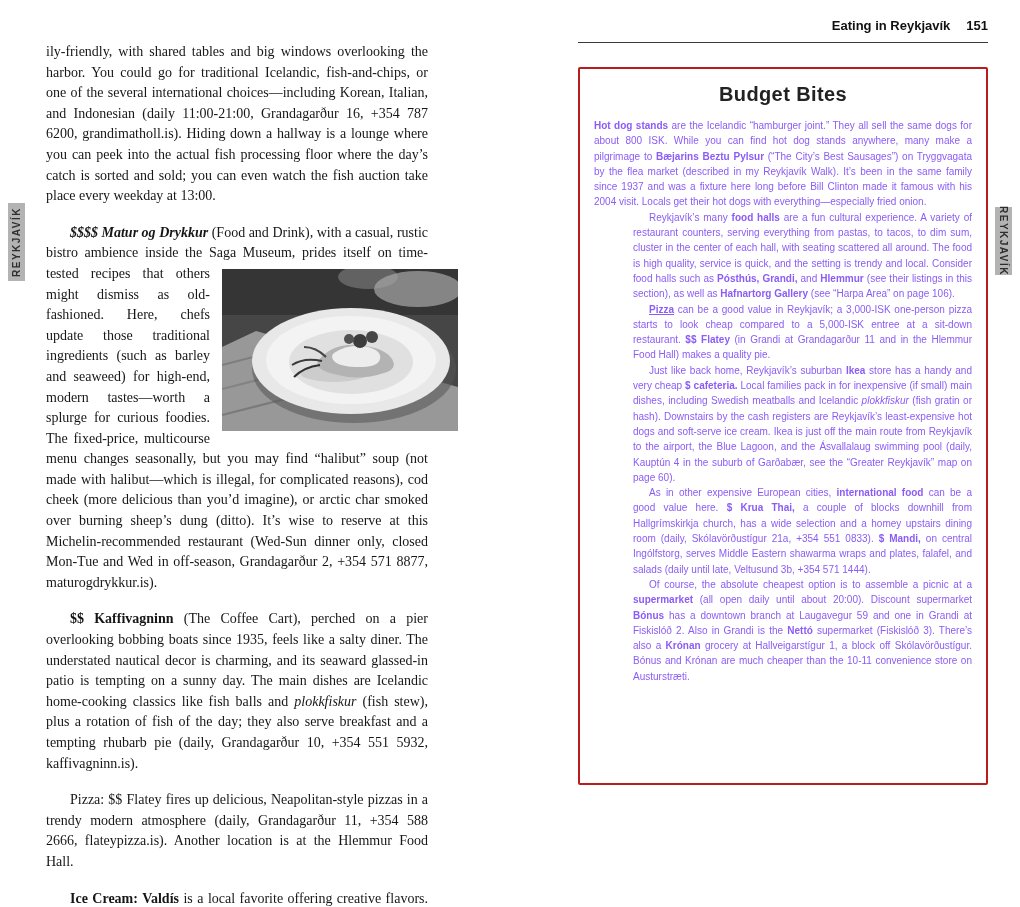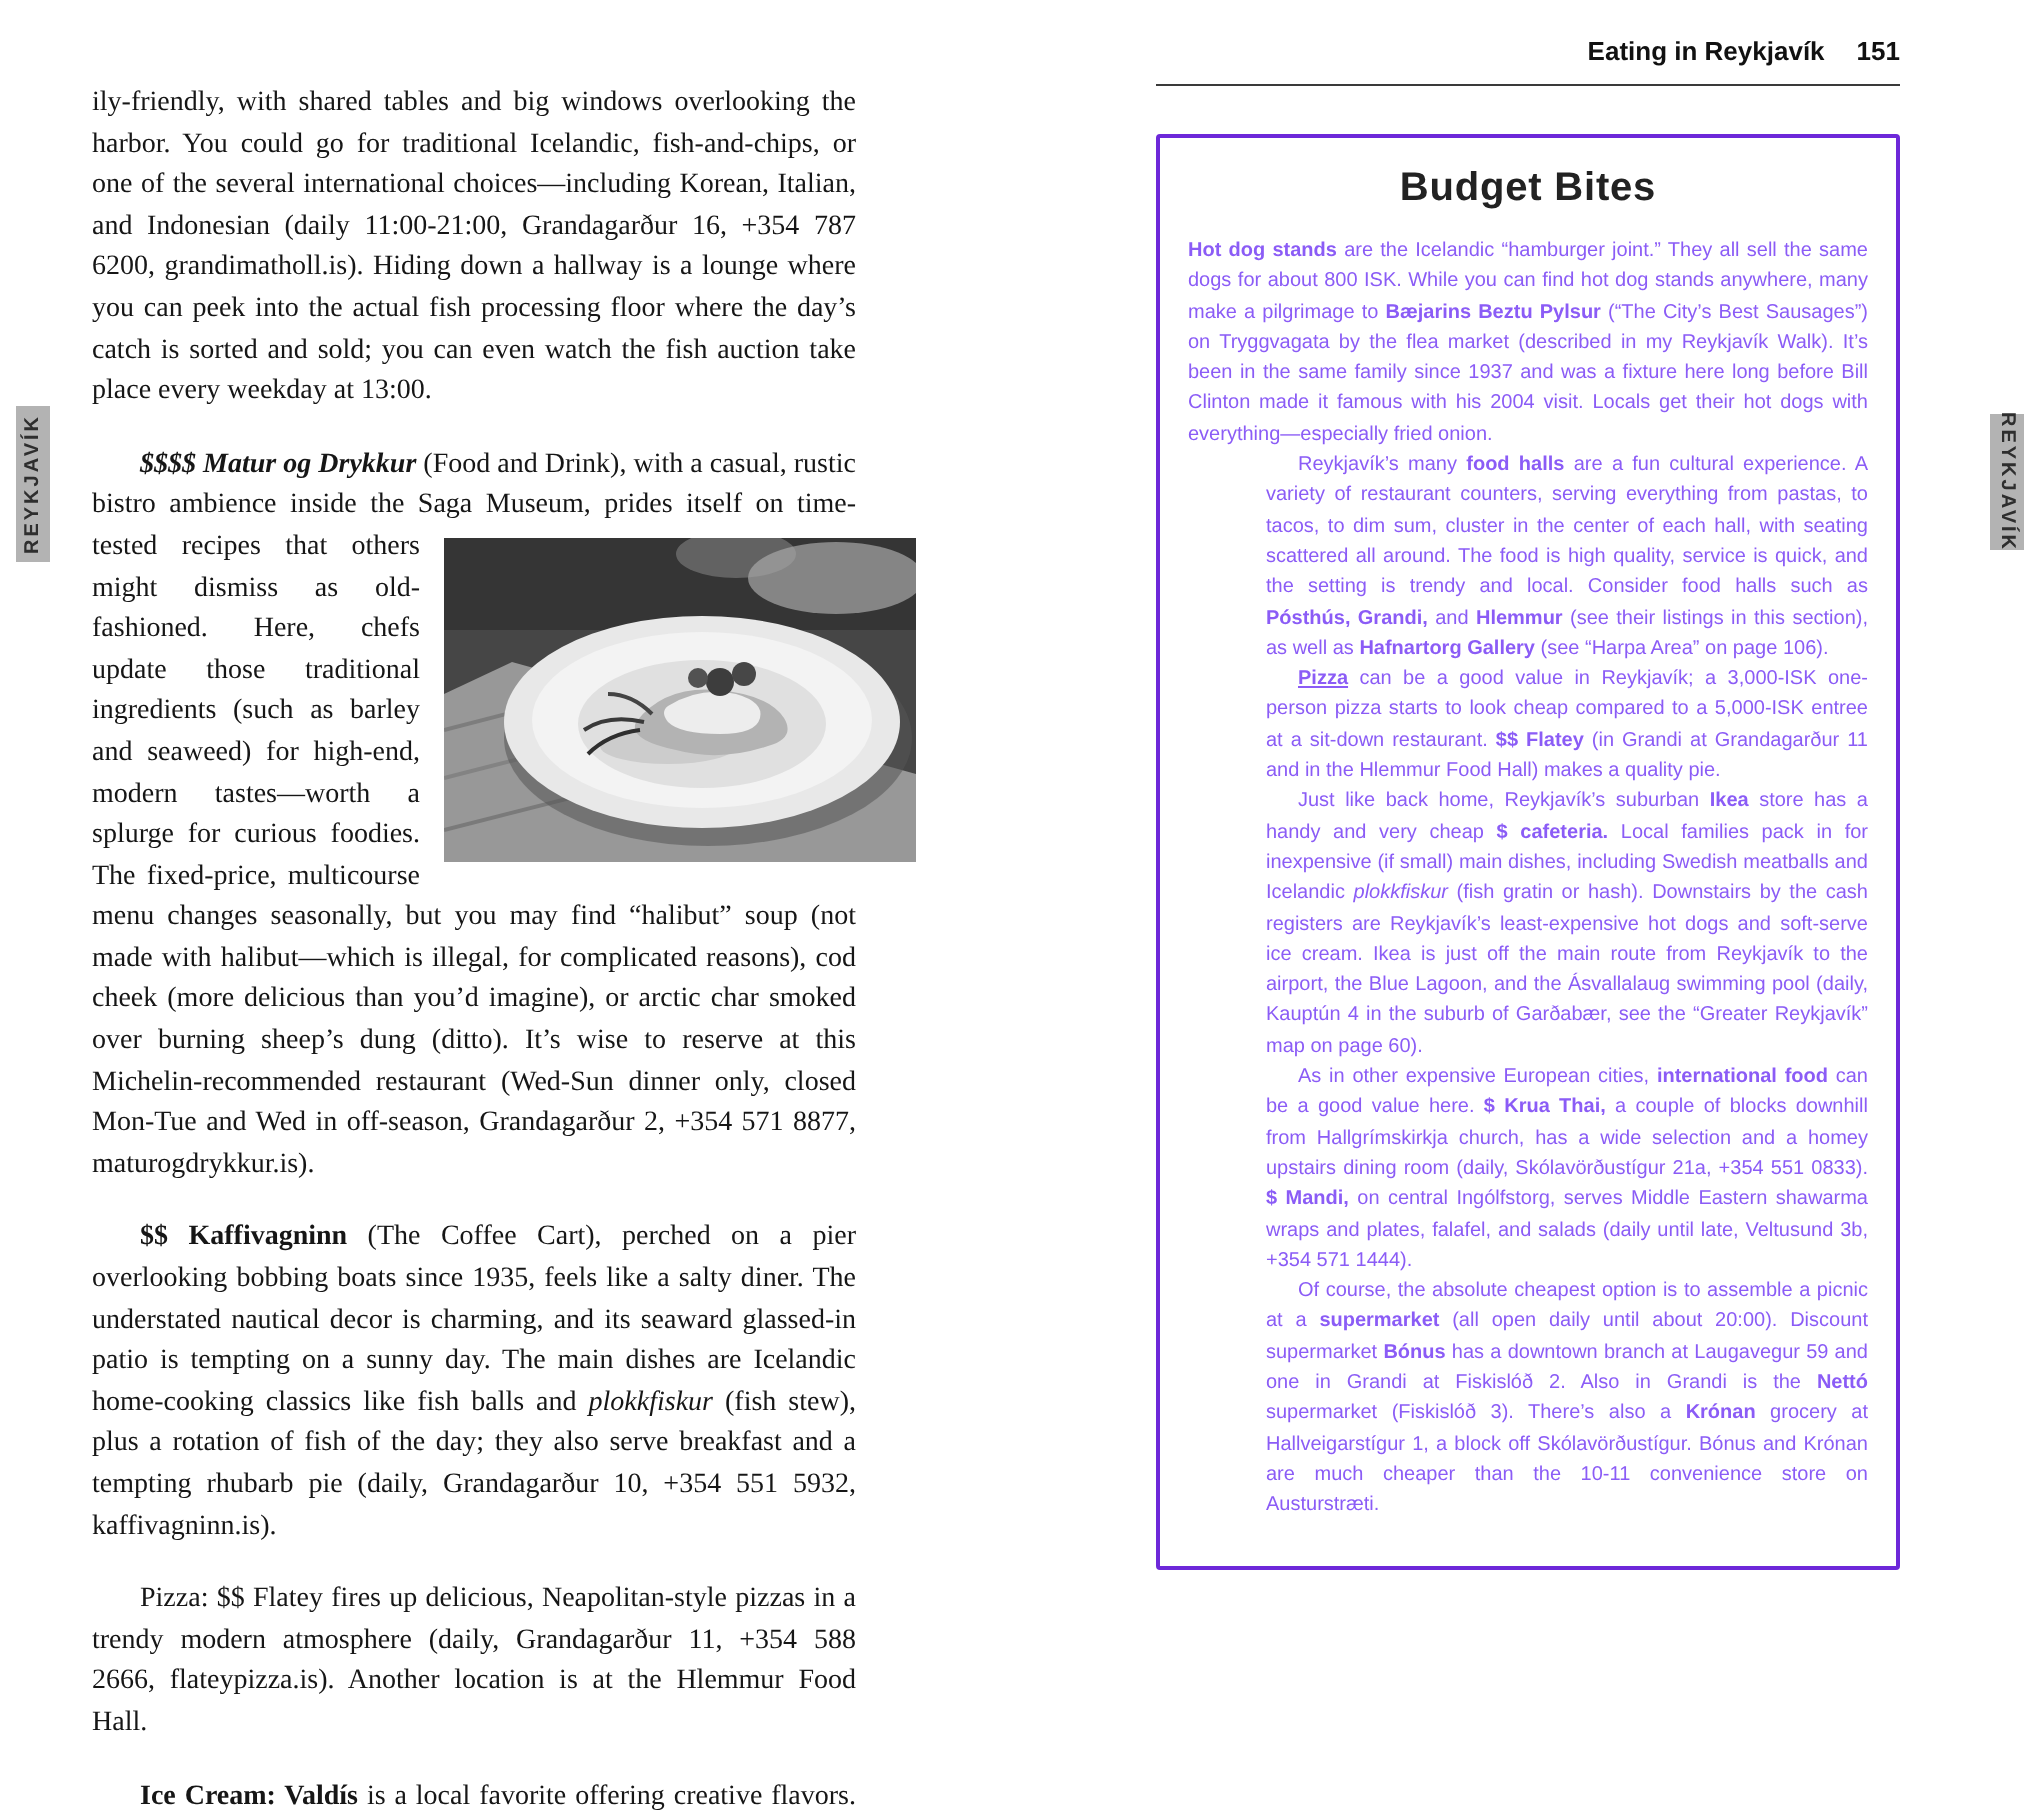"Eating in Reykjavík" .page-right { width: 372px -> 410px }
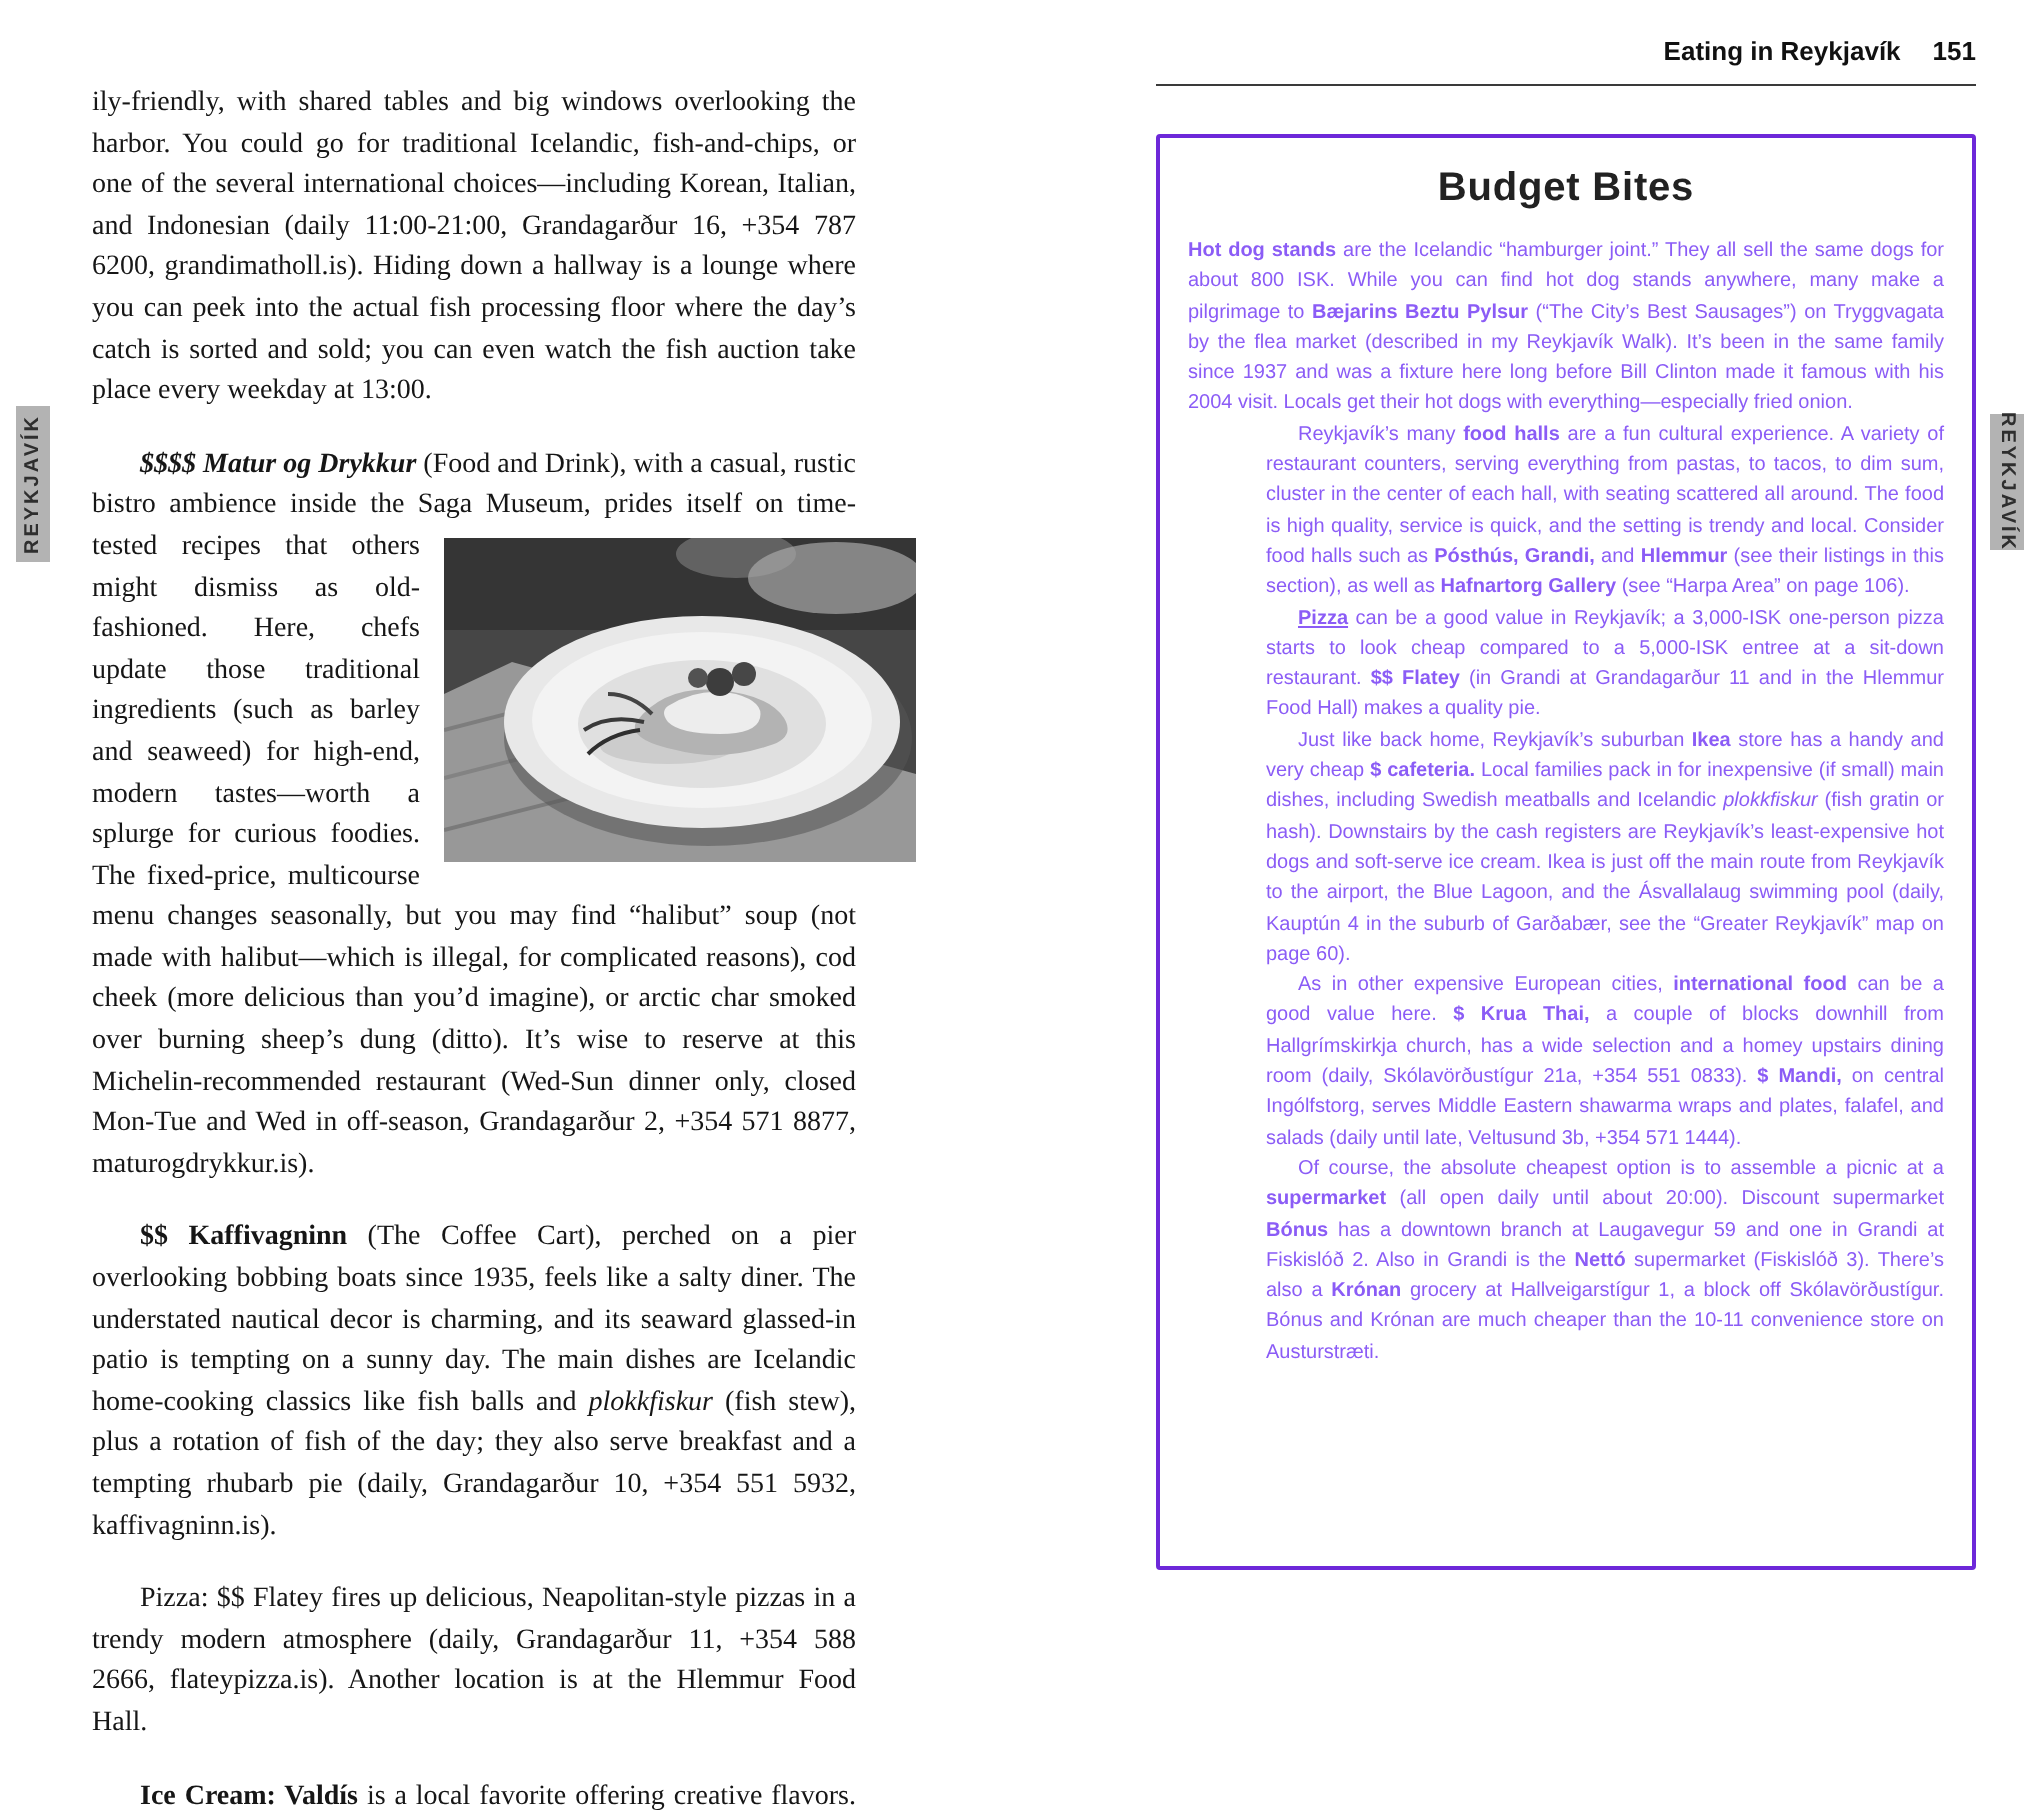"Budget Bites" .budget-box { border: 2px solid #6d28d9 -> 2px solid #b91c1c }
